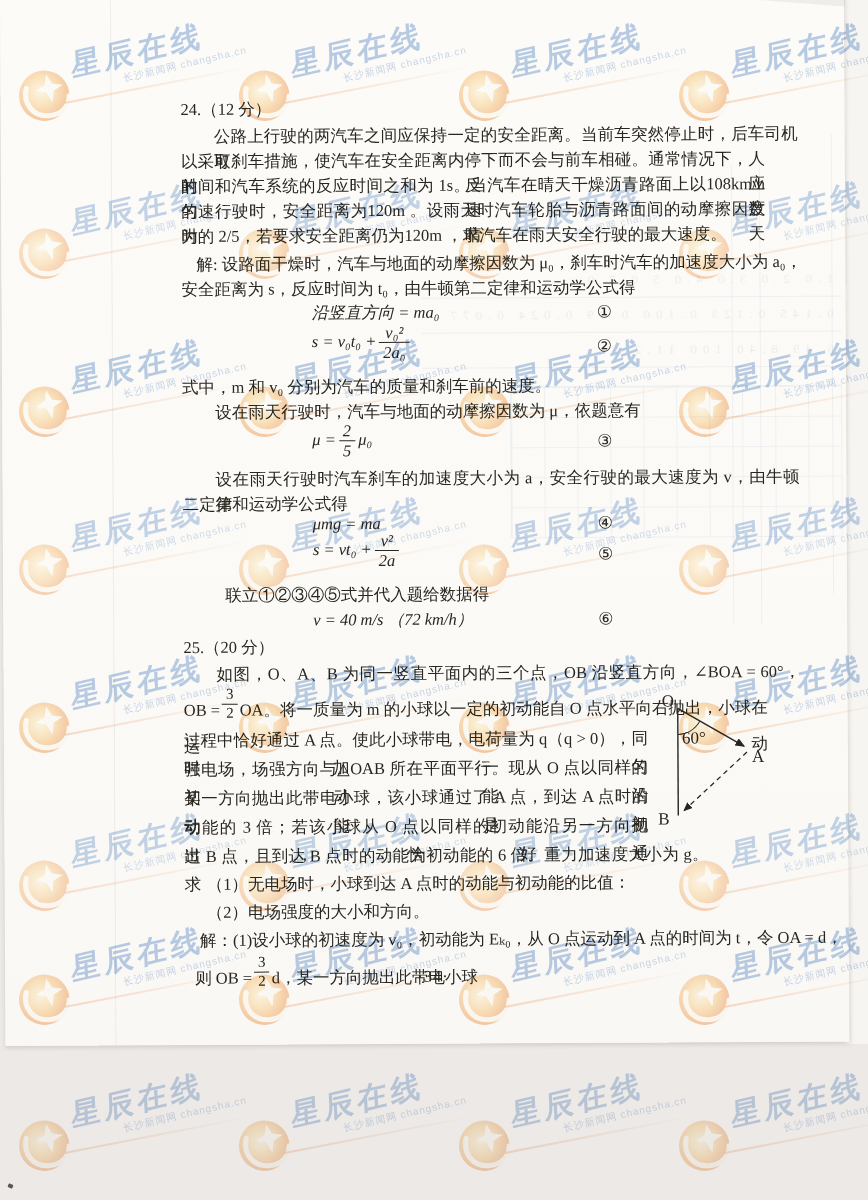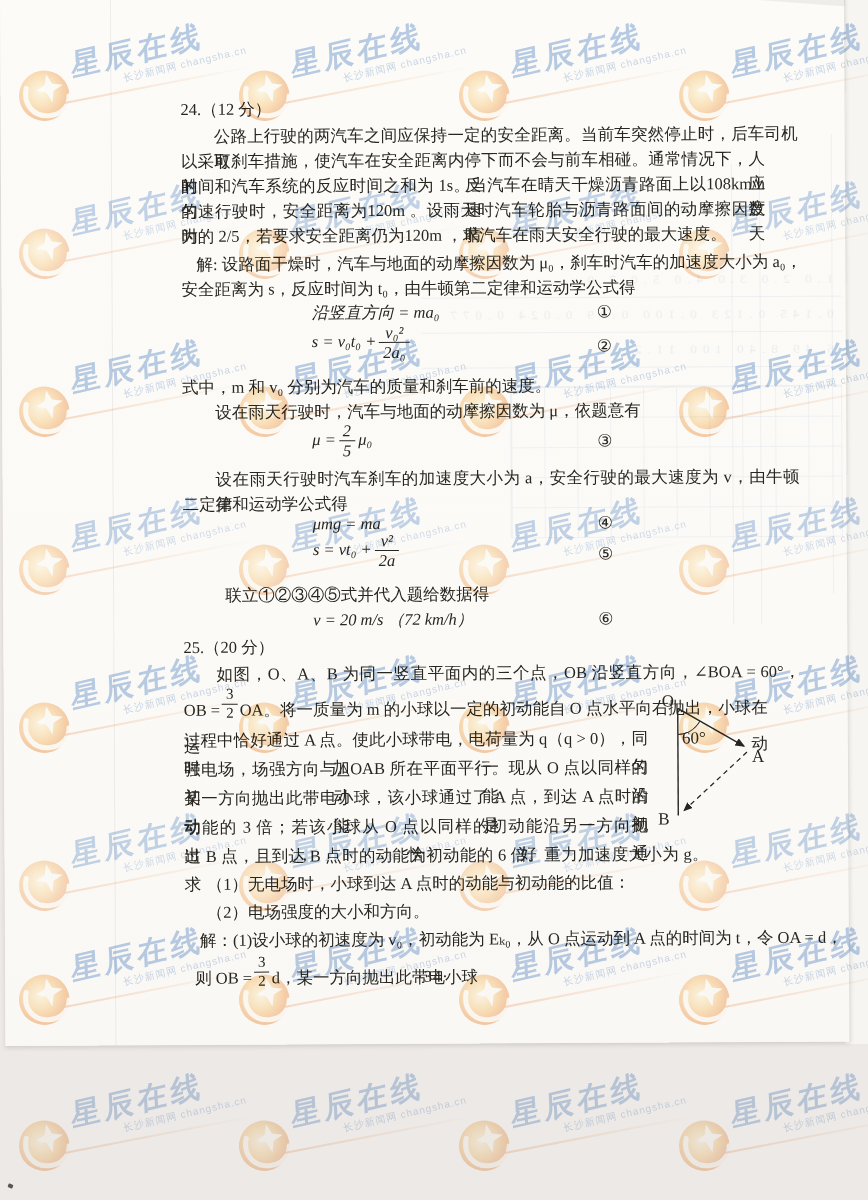"v = 20 m/s （72" span.eq { text: 20 -> 40 }
